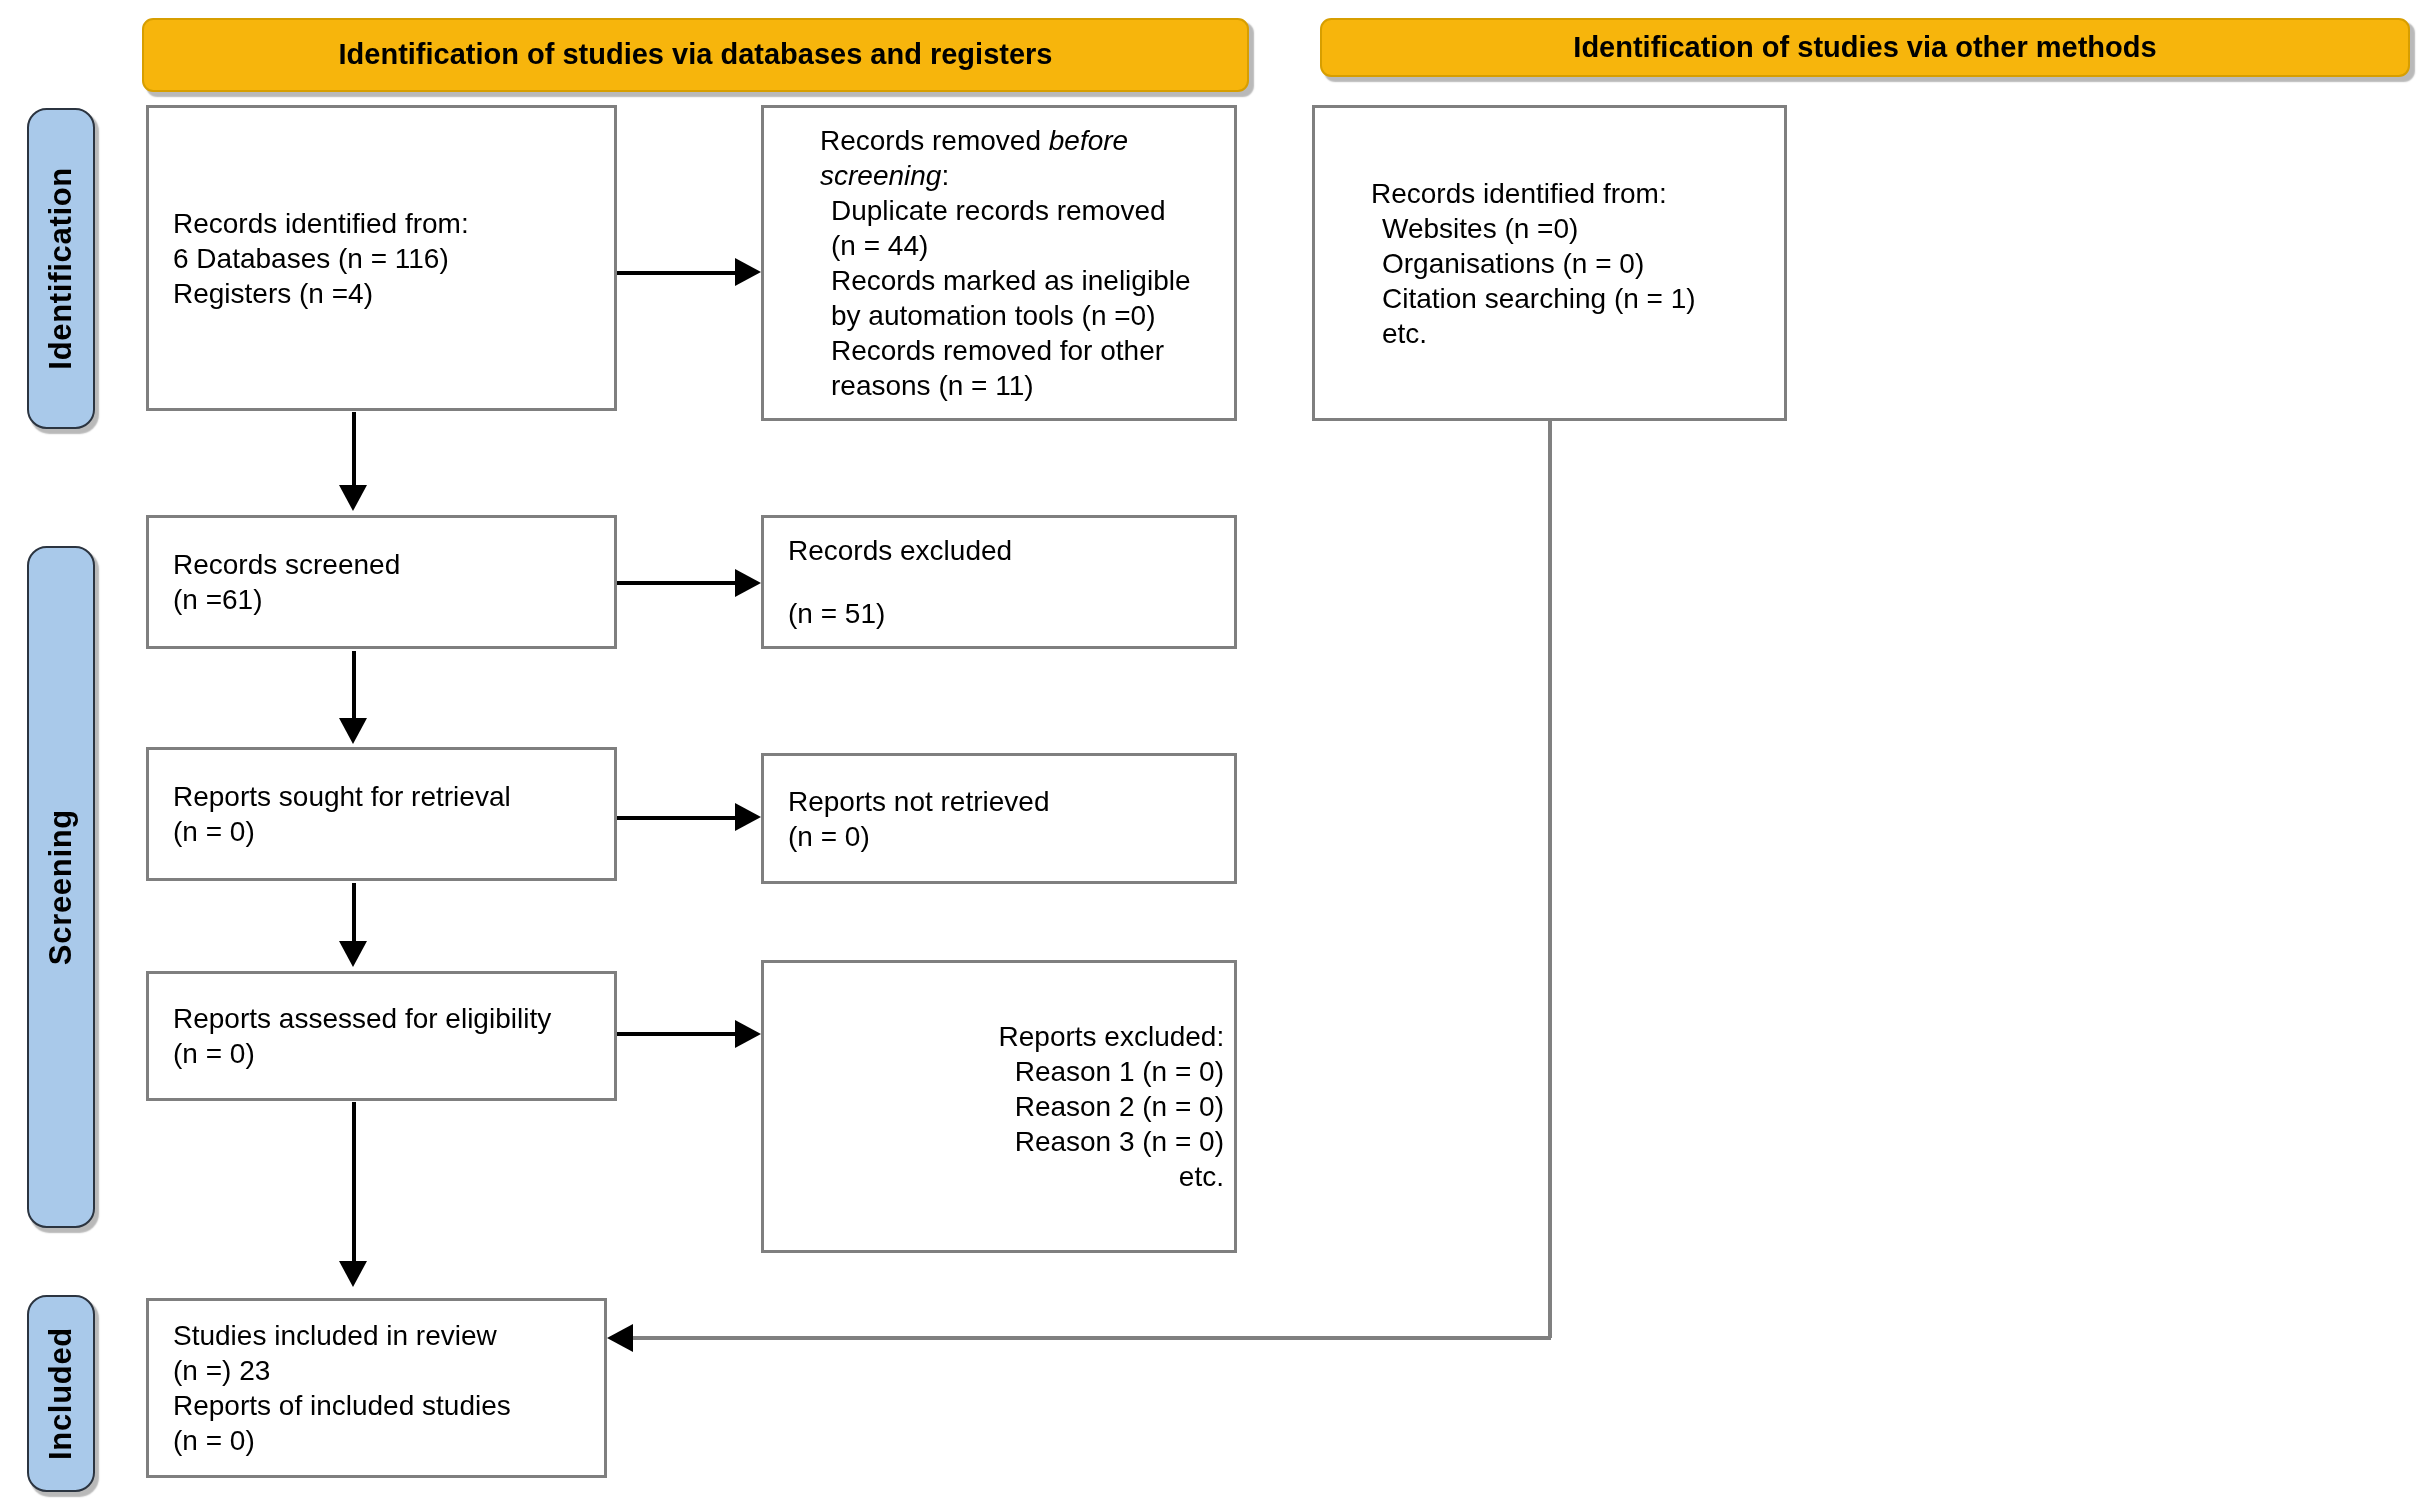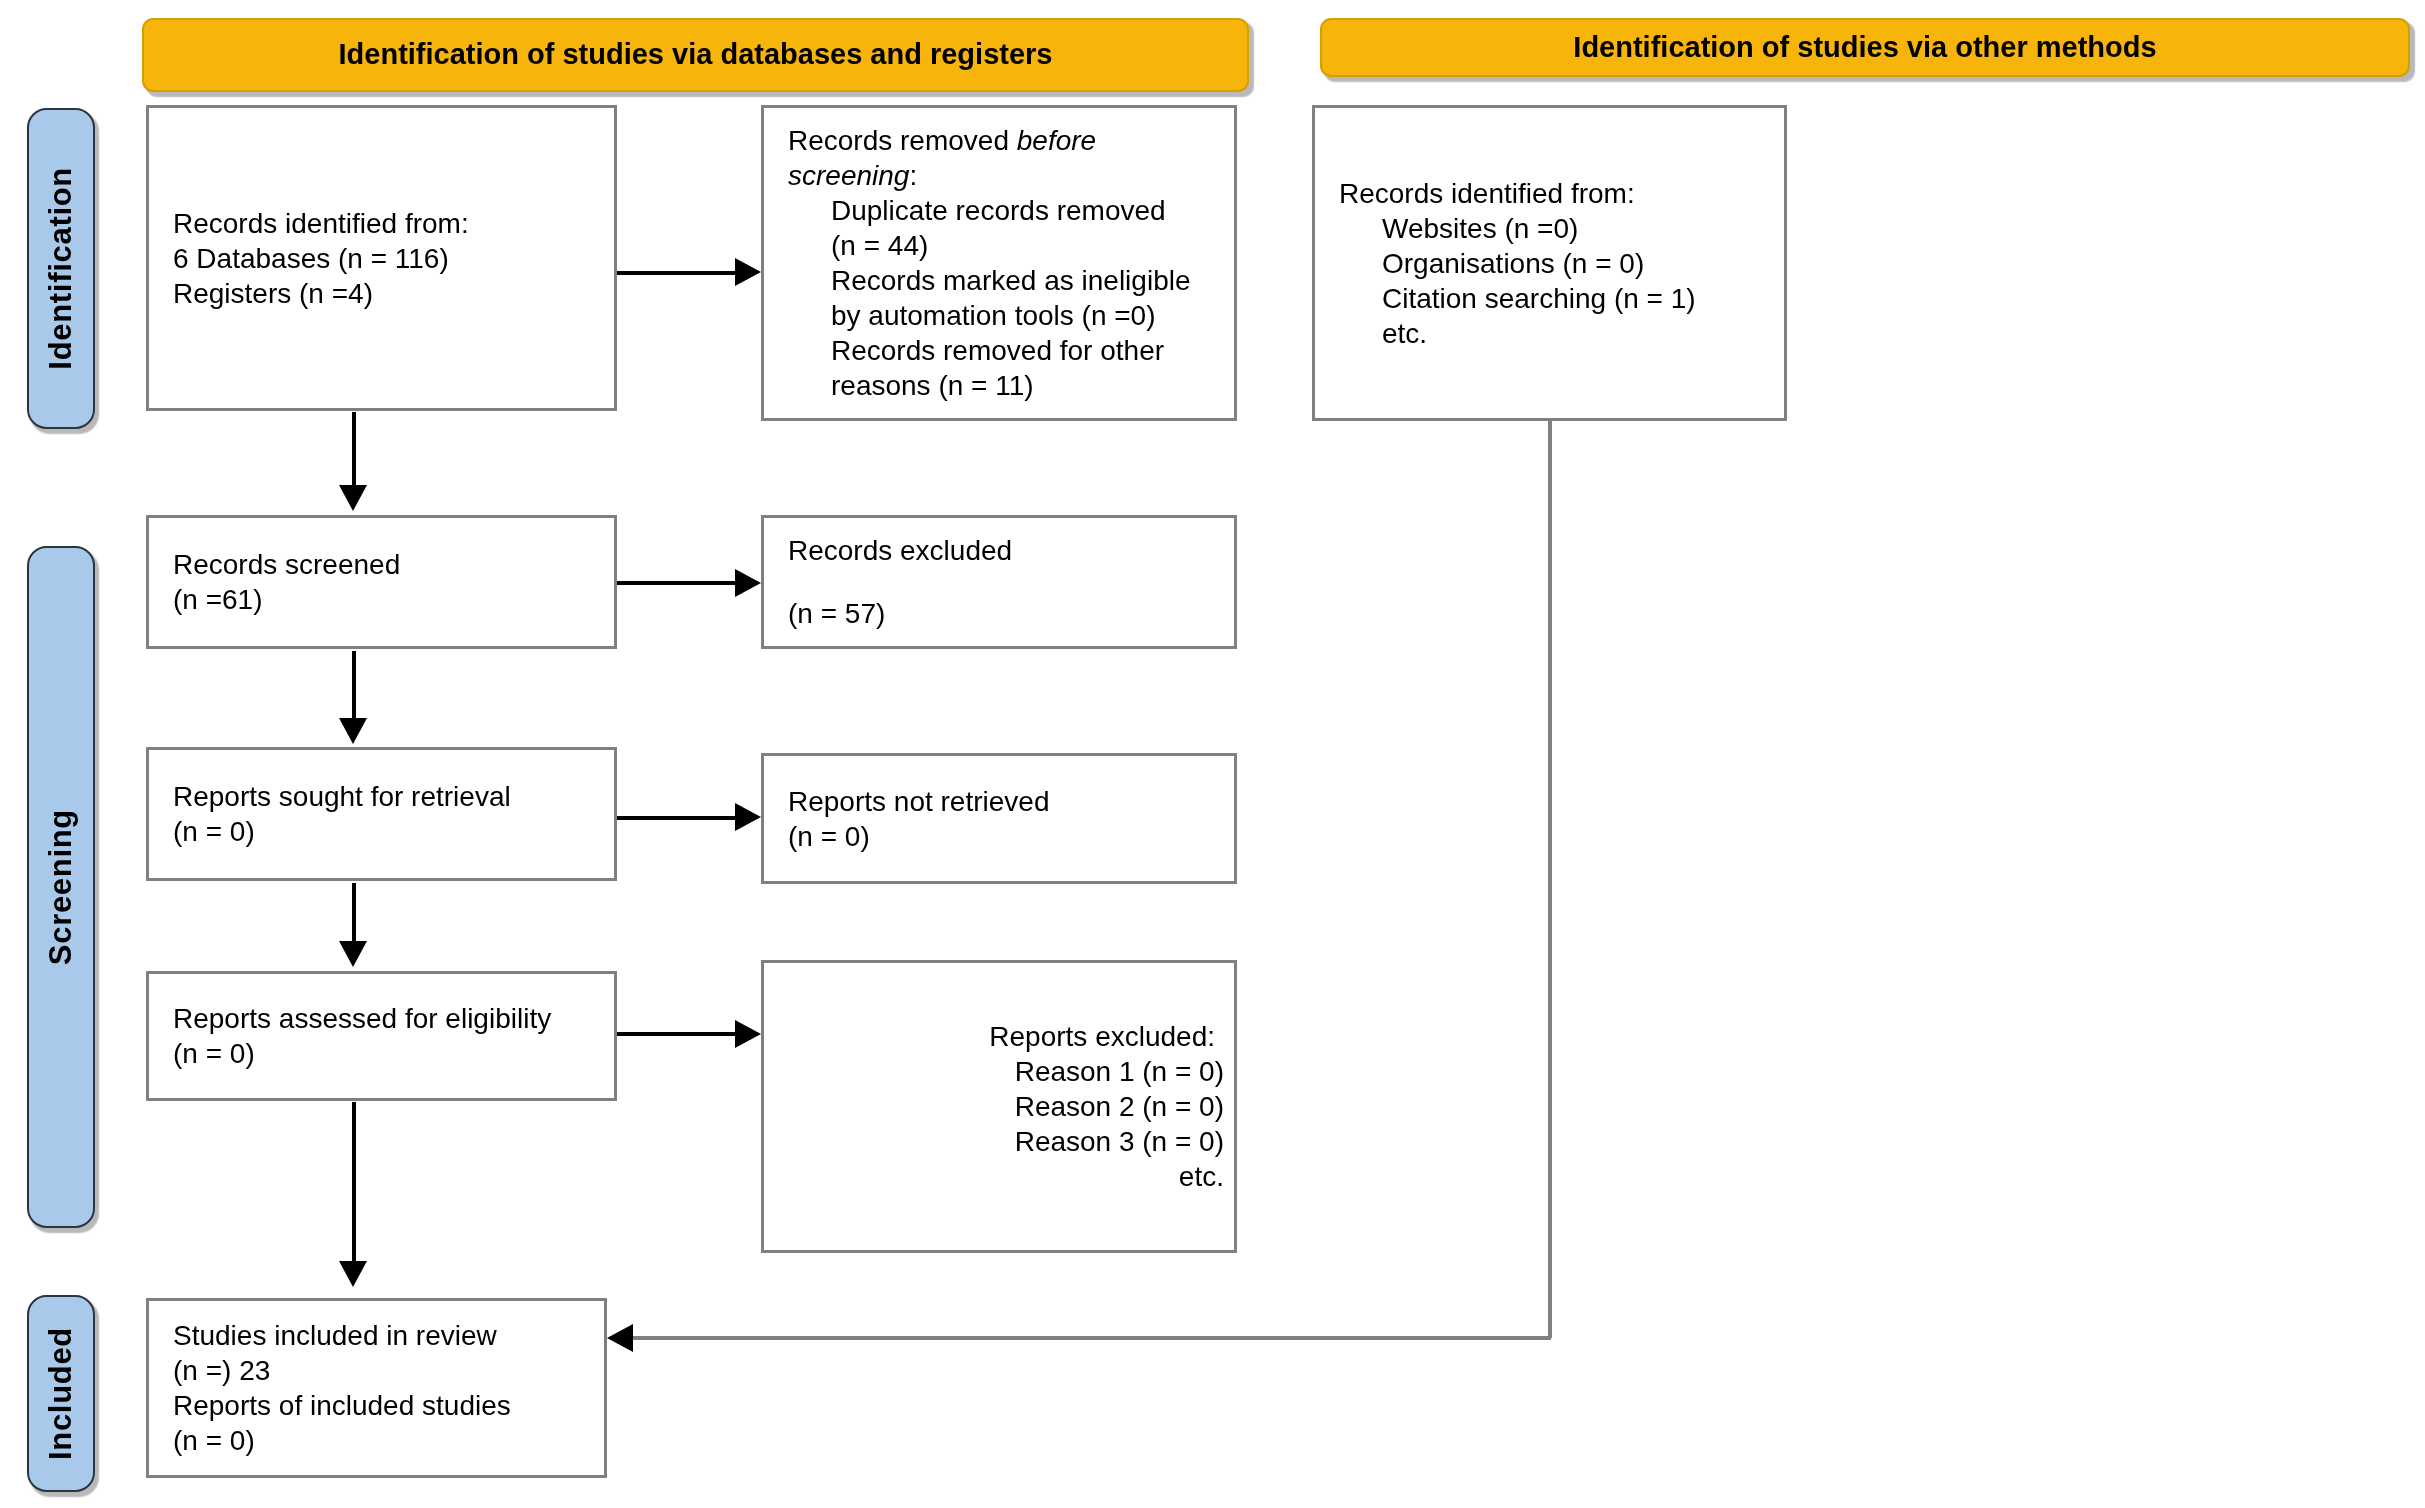"Records removed before screening:" .intro { margin-left: none -> 32px }
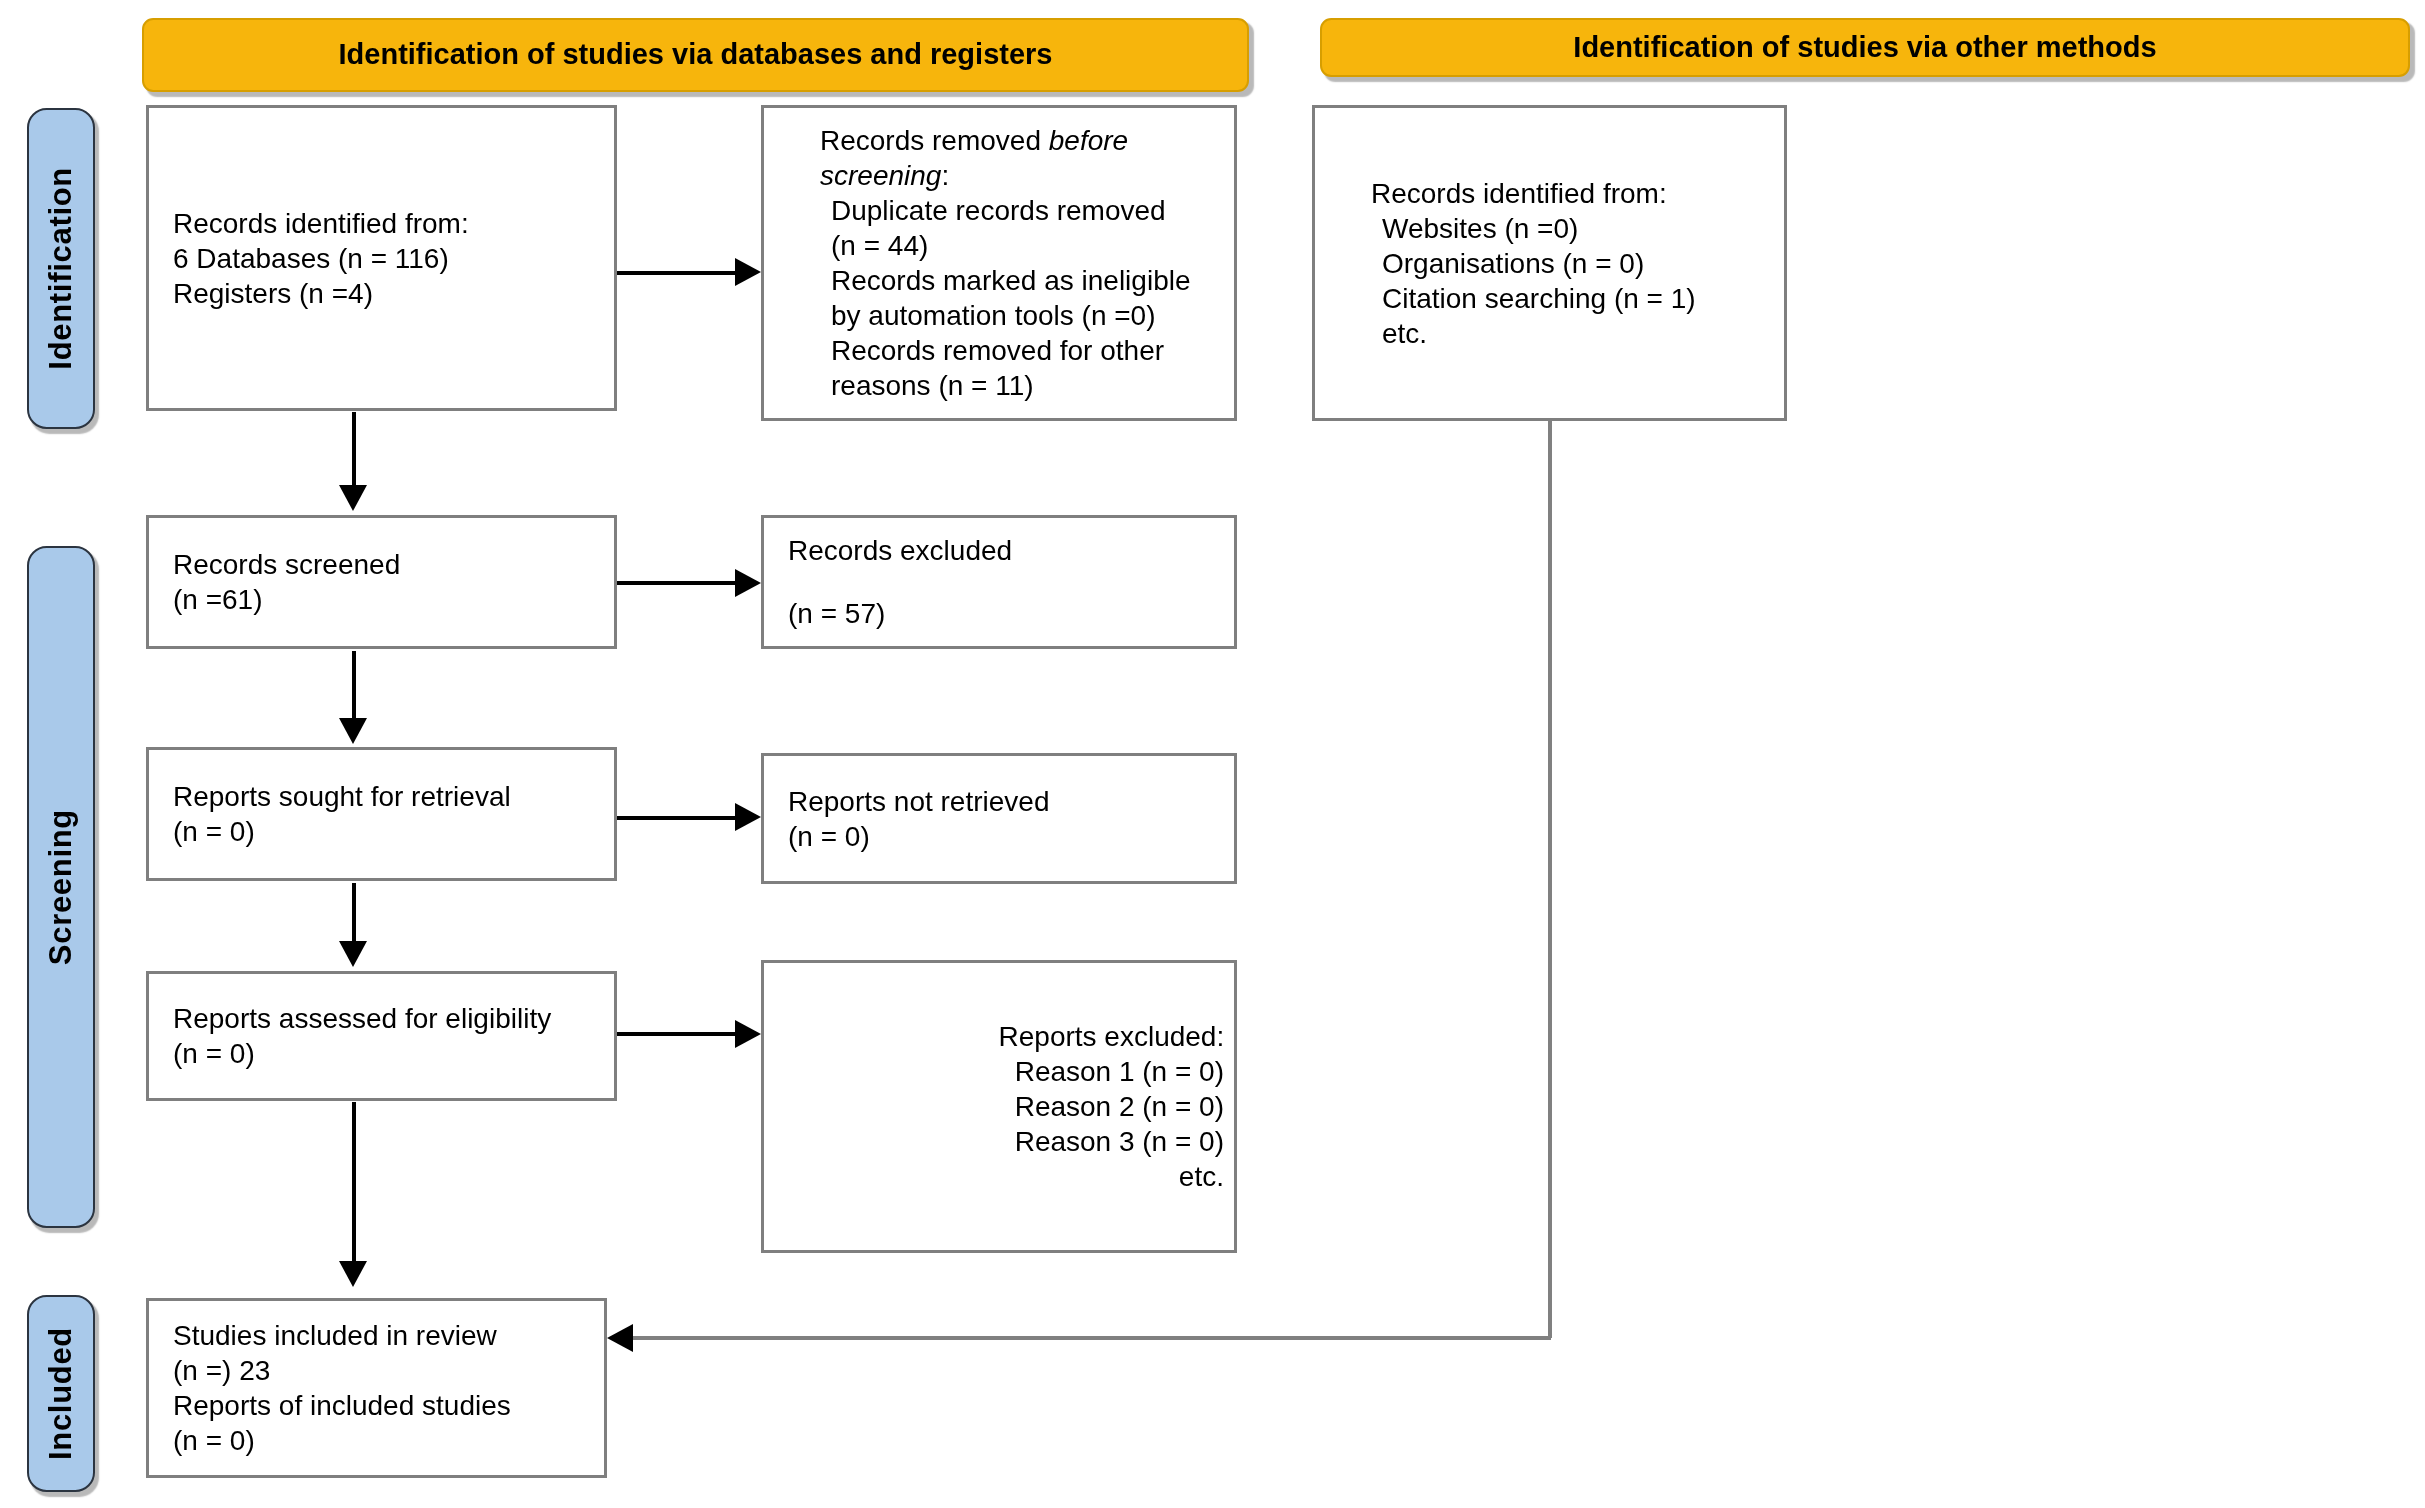"(n = 57)" div.line { text: 57 -> 51 }
